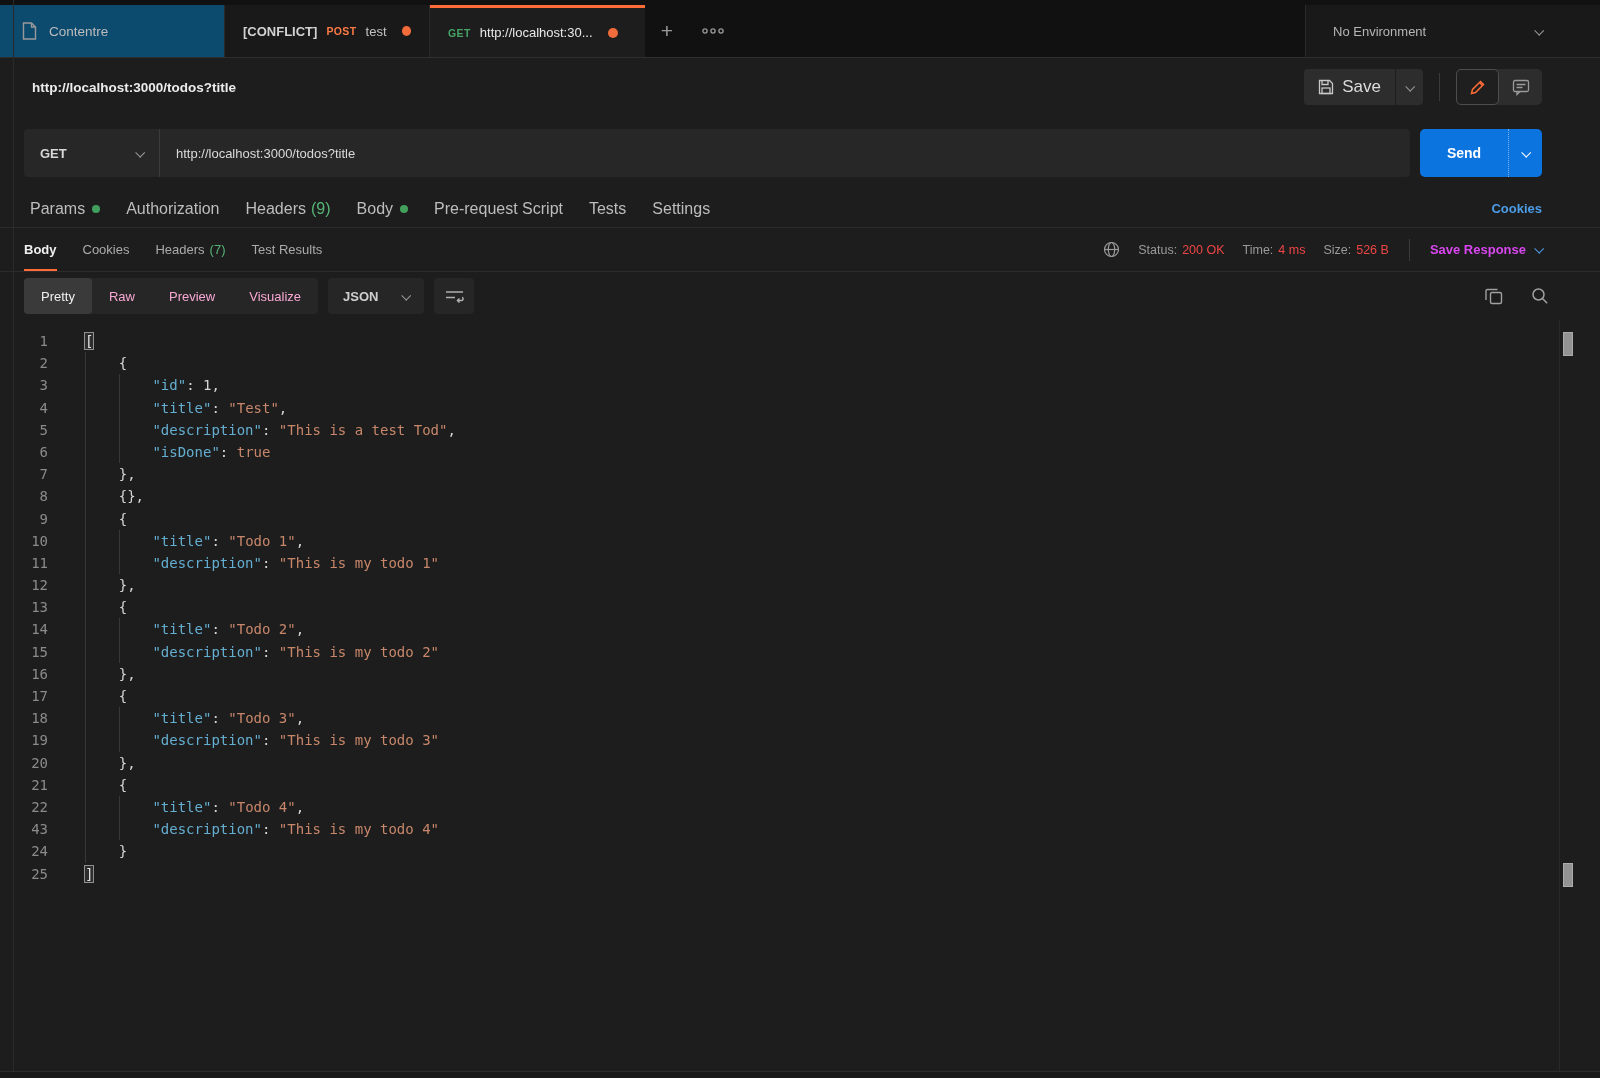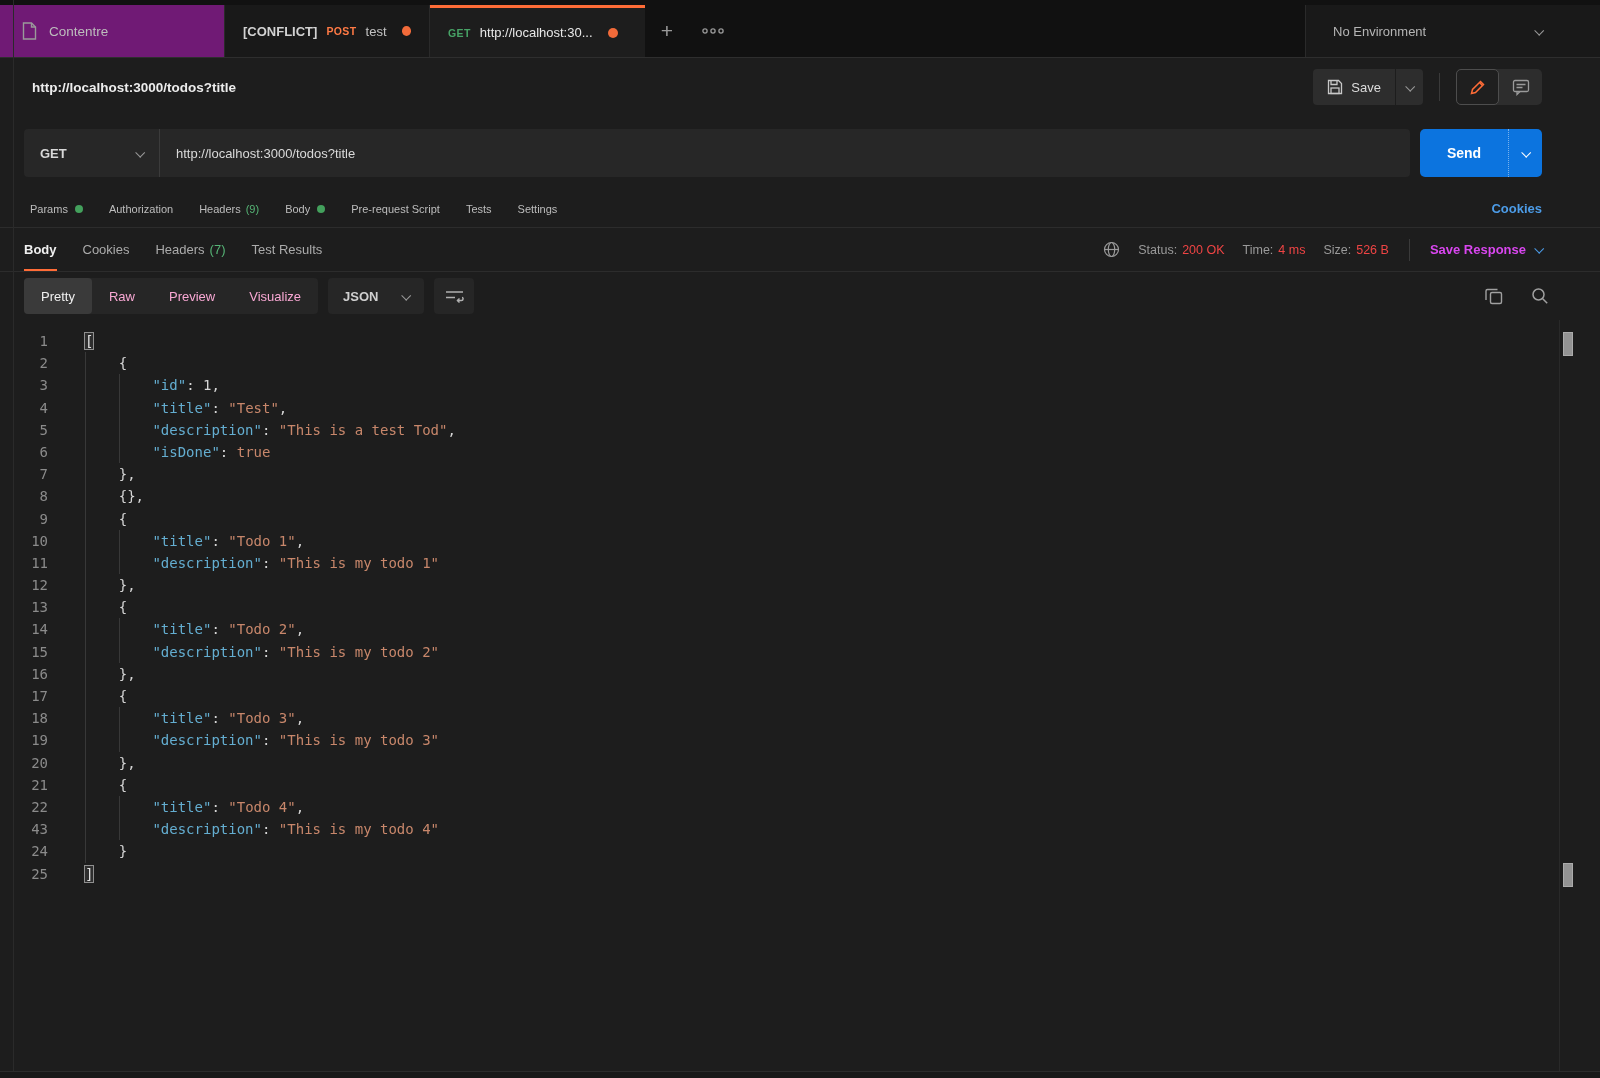"Contentre" .tabbar .ws { background: #701a75 -> #0c4a6e }
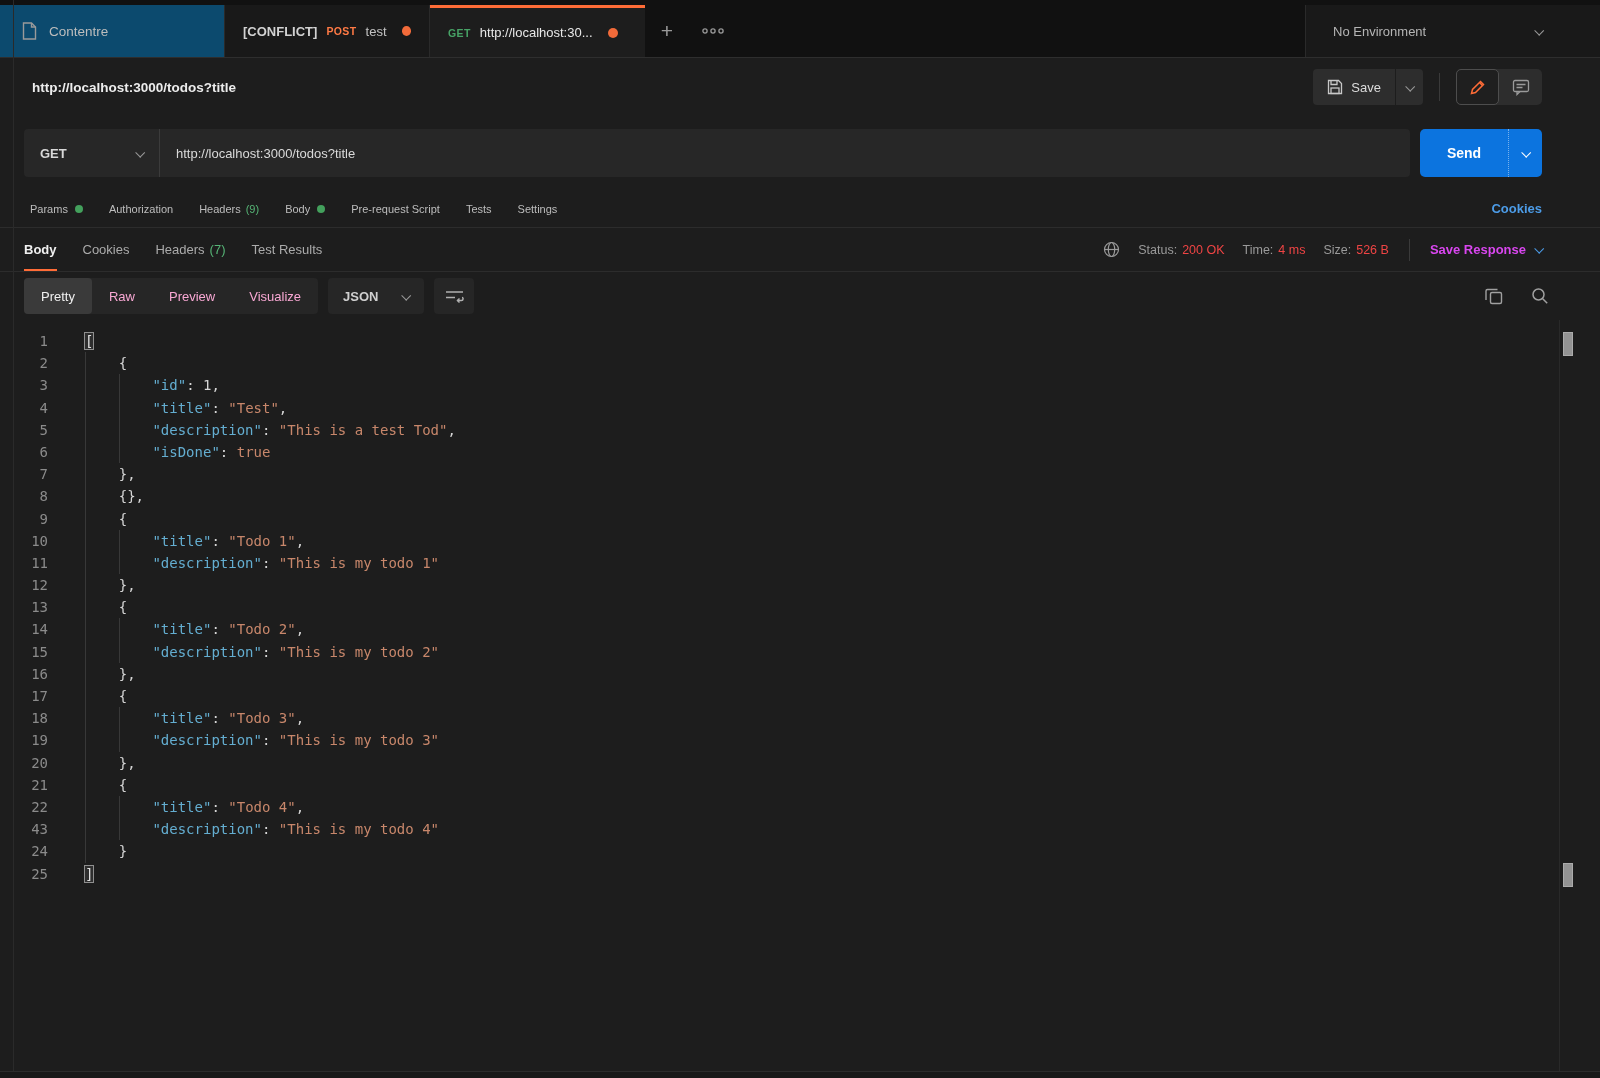"Save" .save-main { font-size: 13px -> 17px }
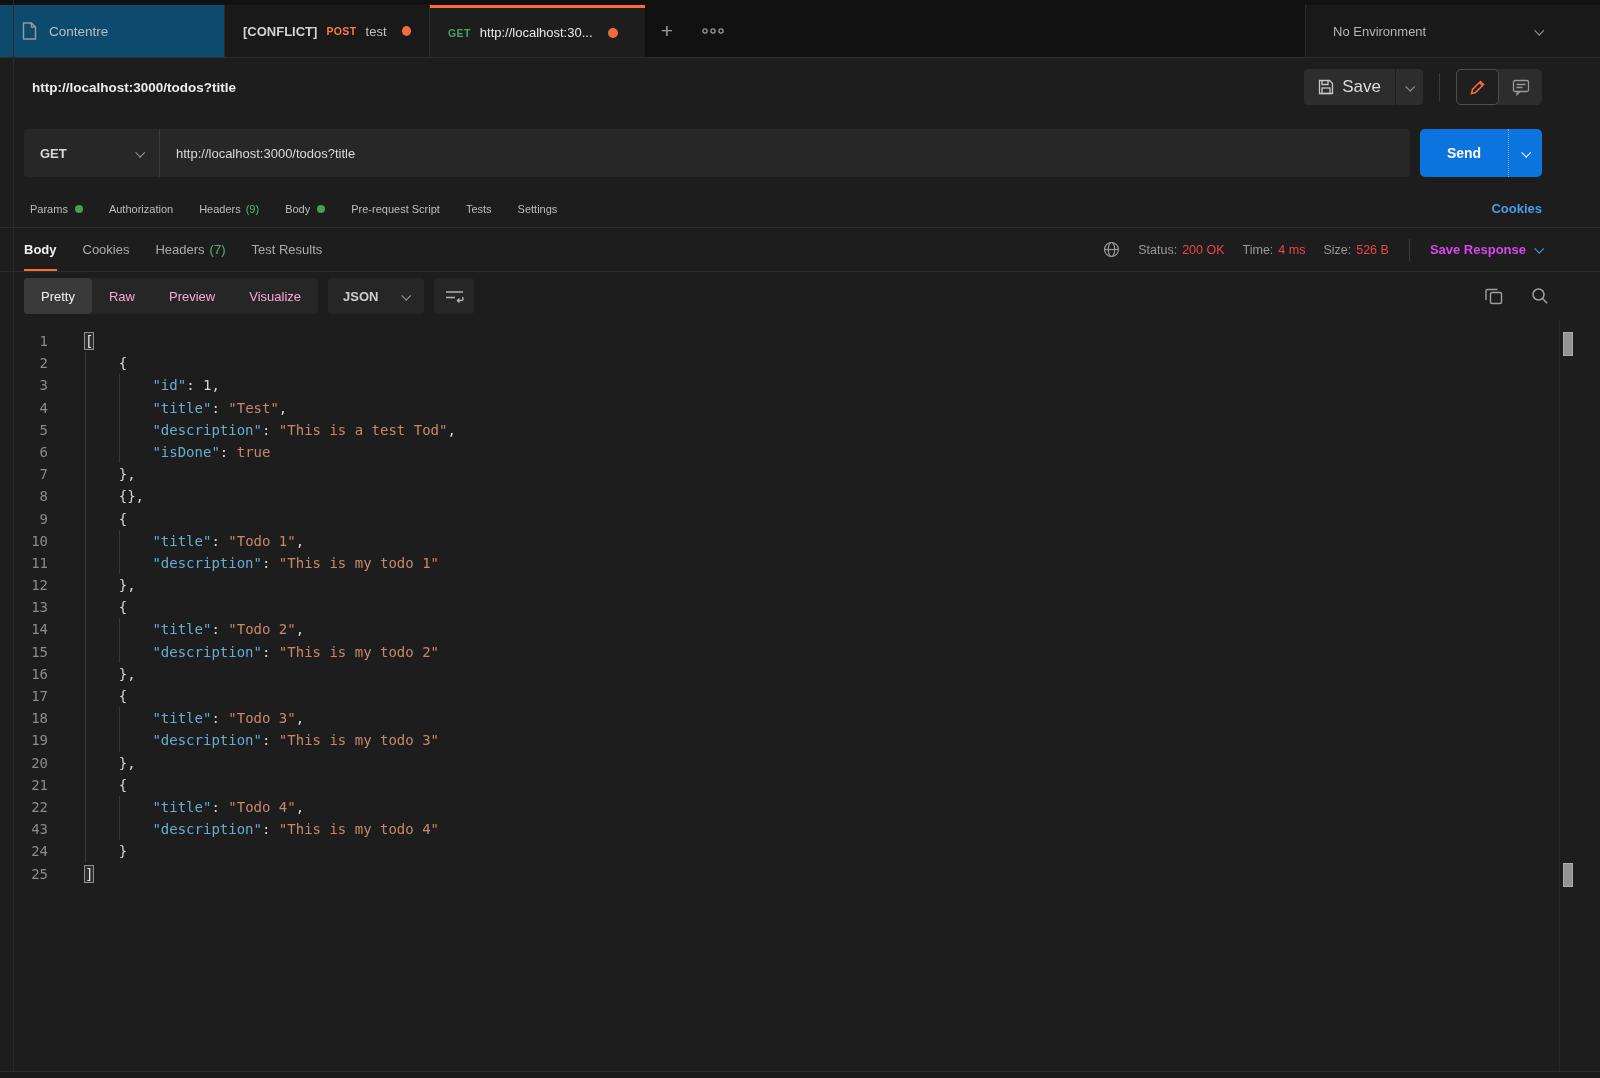"Params" .rtab { font-size: 11px -> 16px }
